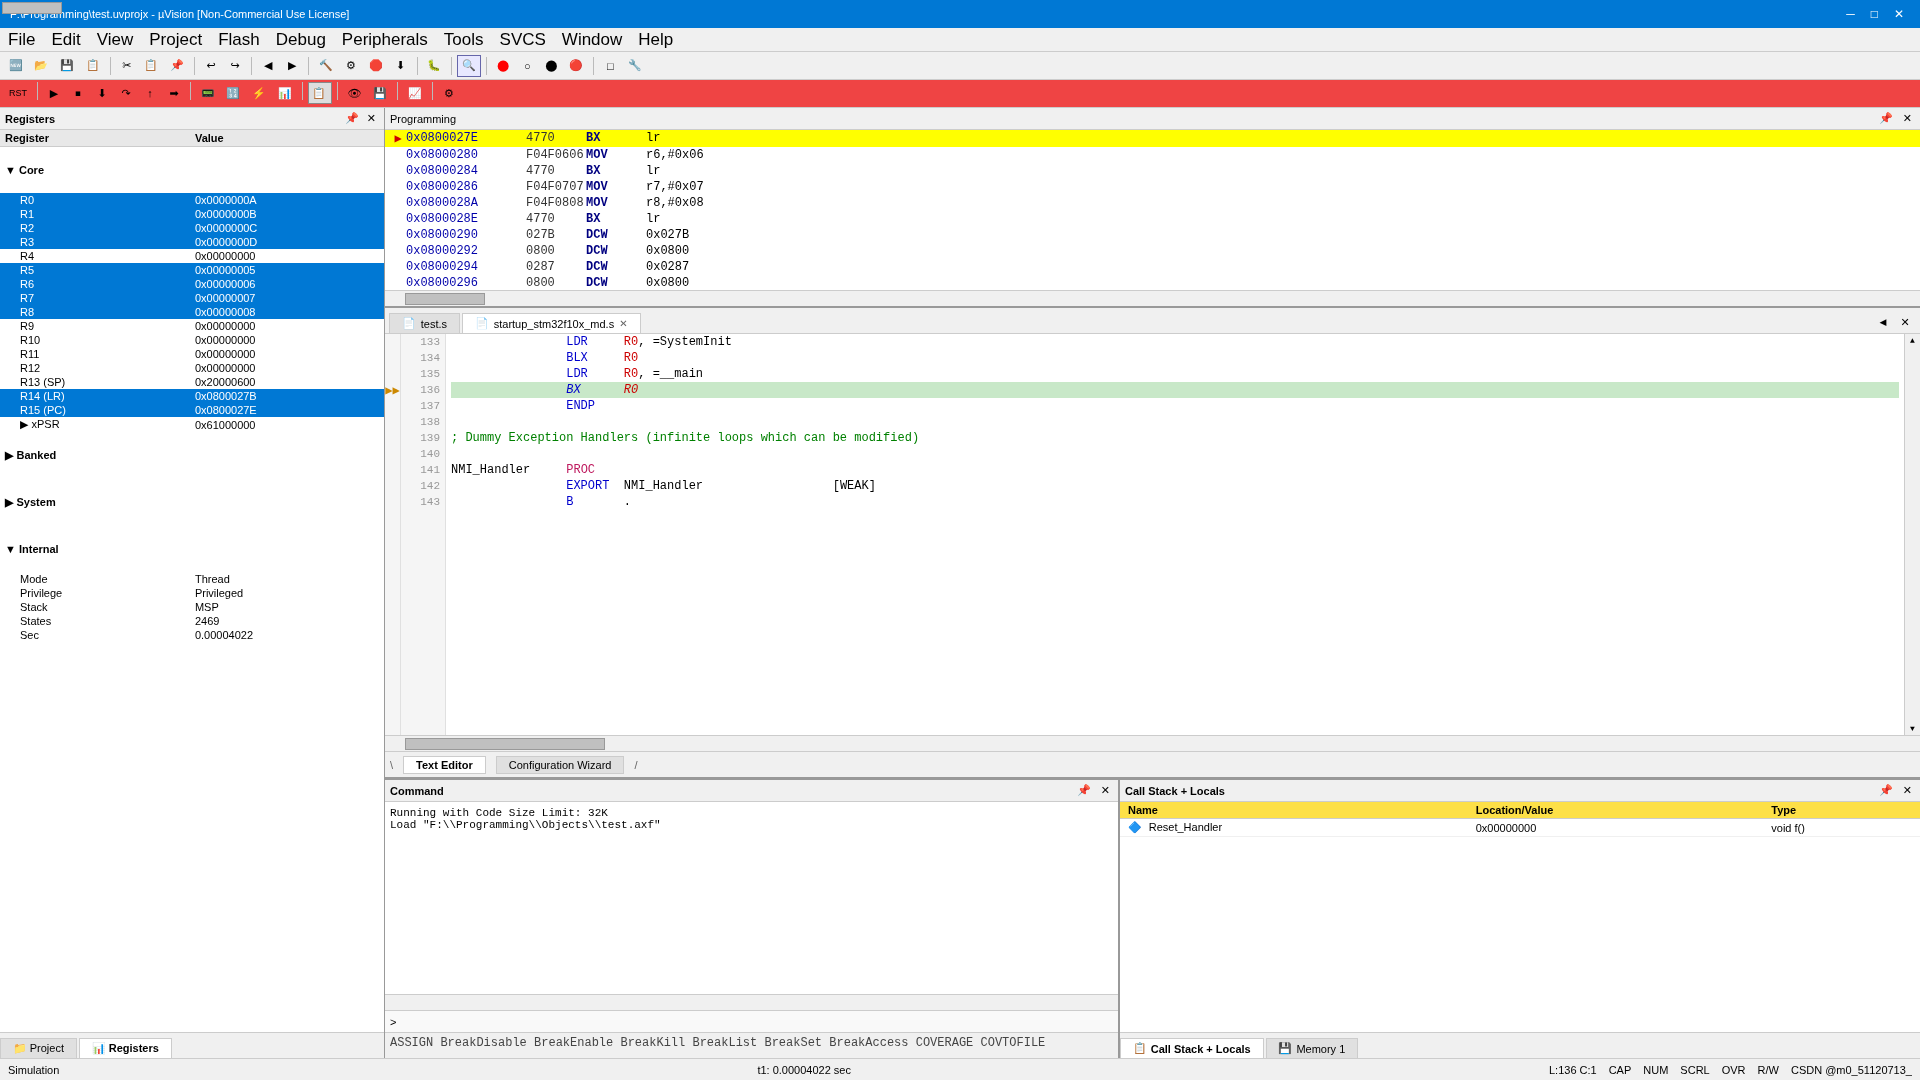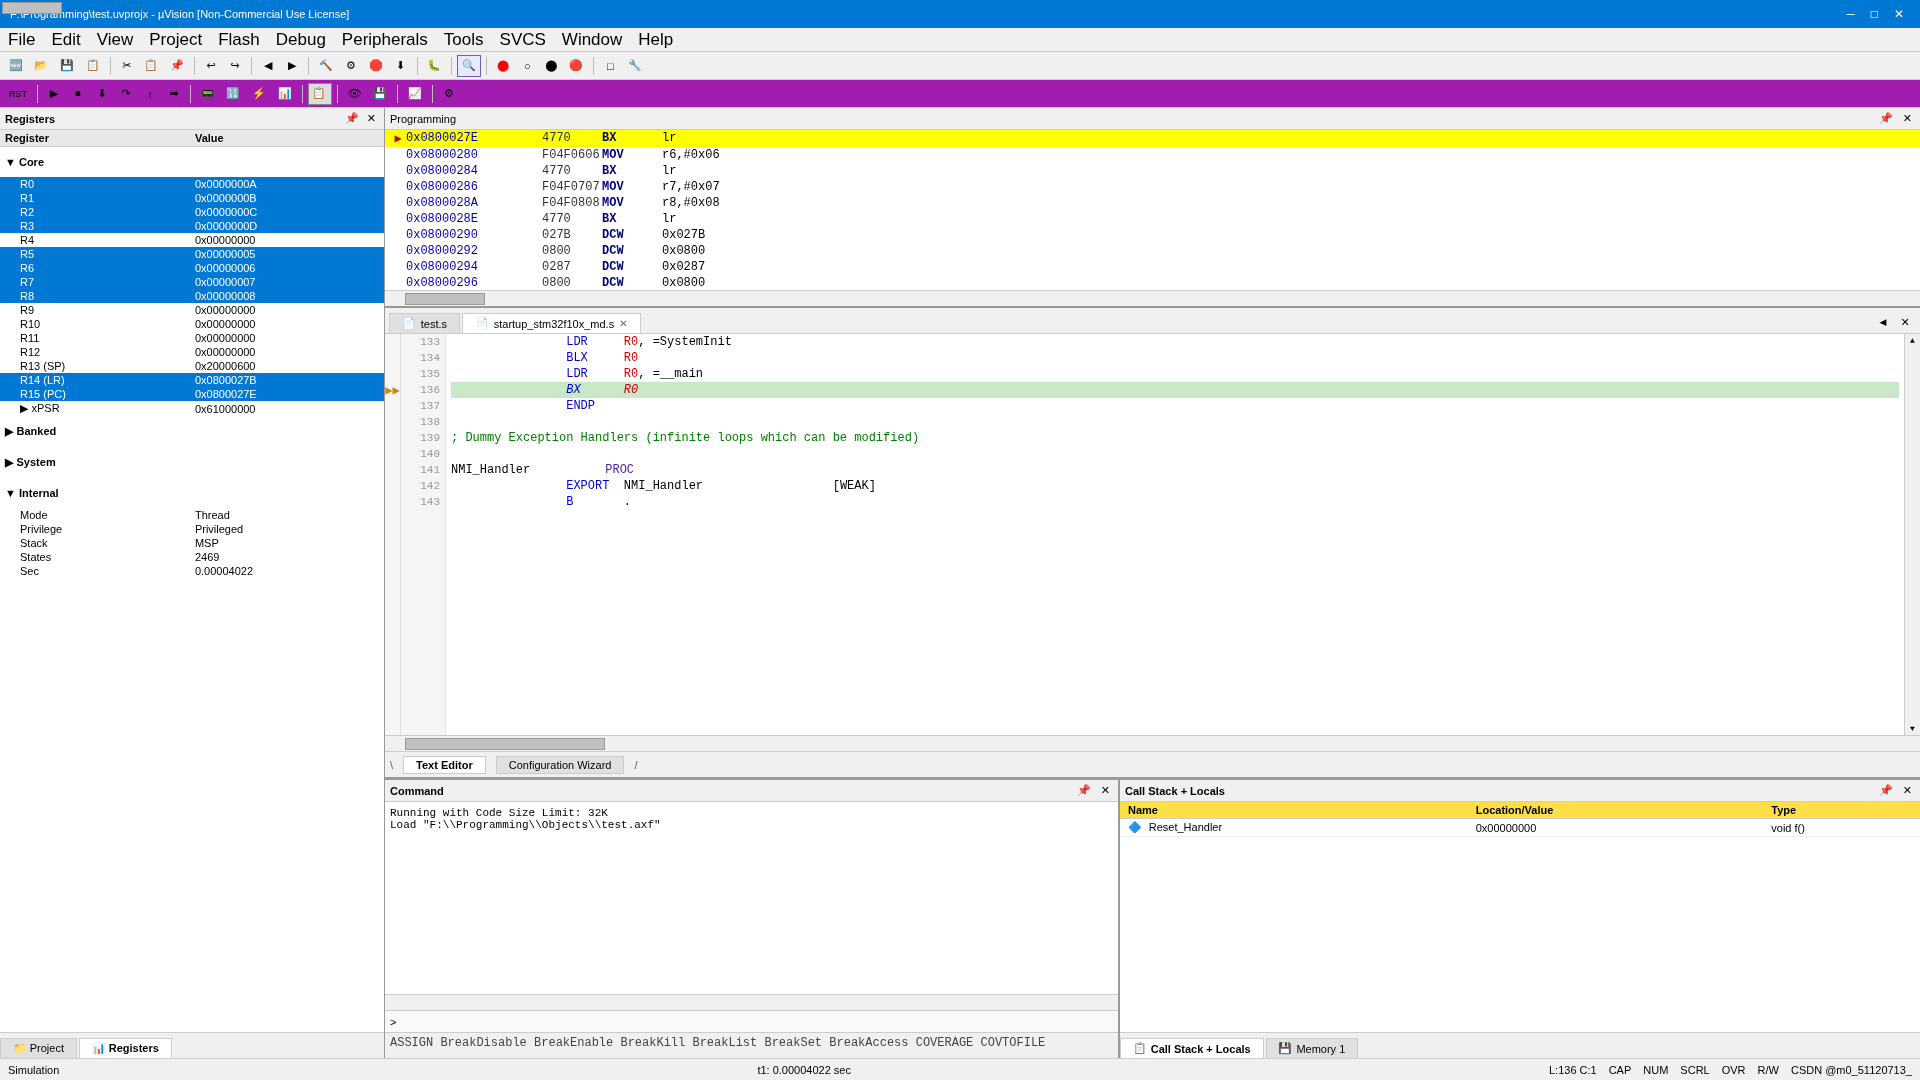"RST" #toolbar2 { align-items: center -> none; background: #a21caf -> #ef4444 }
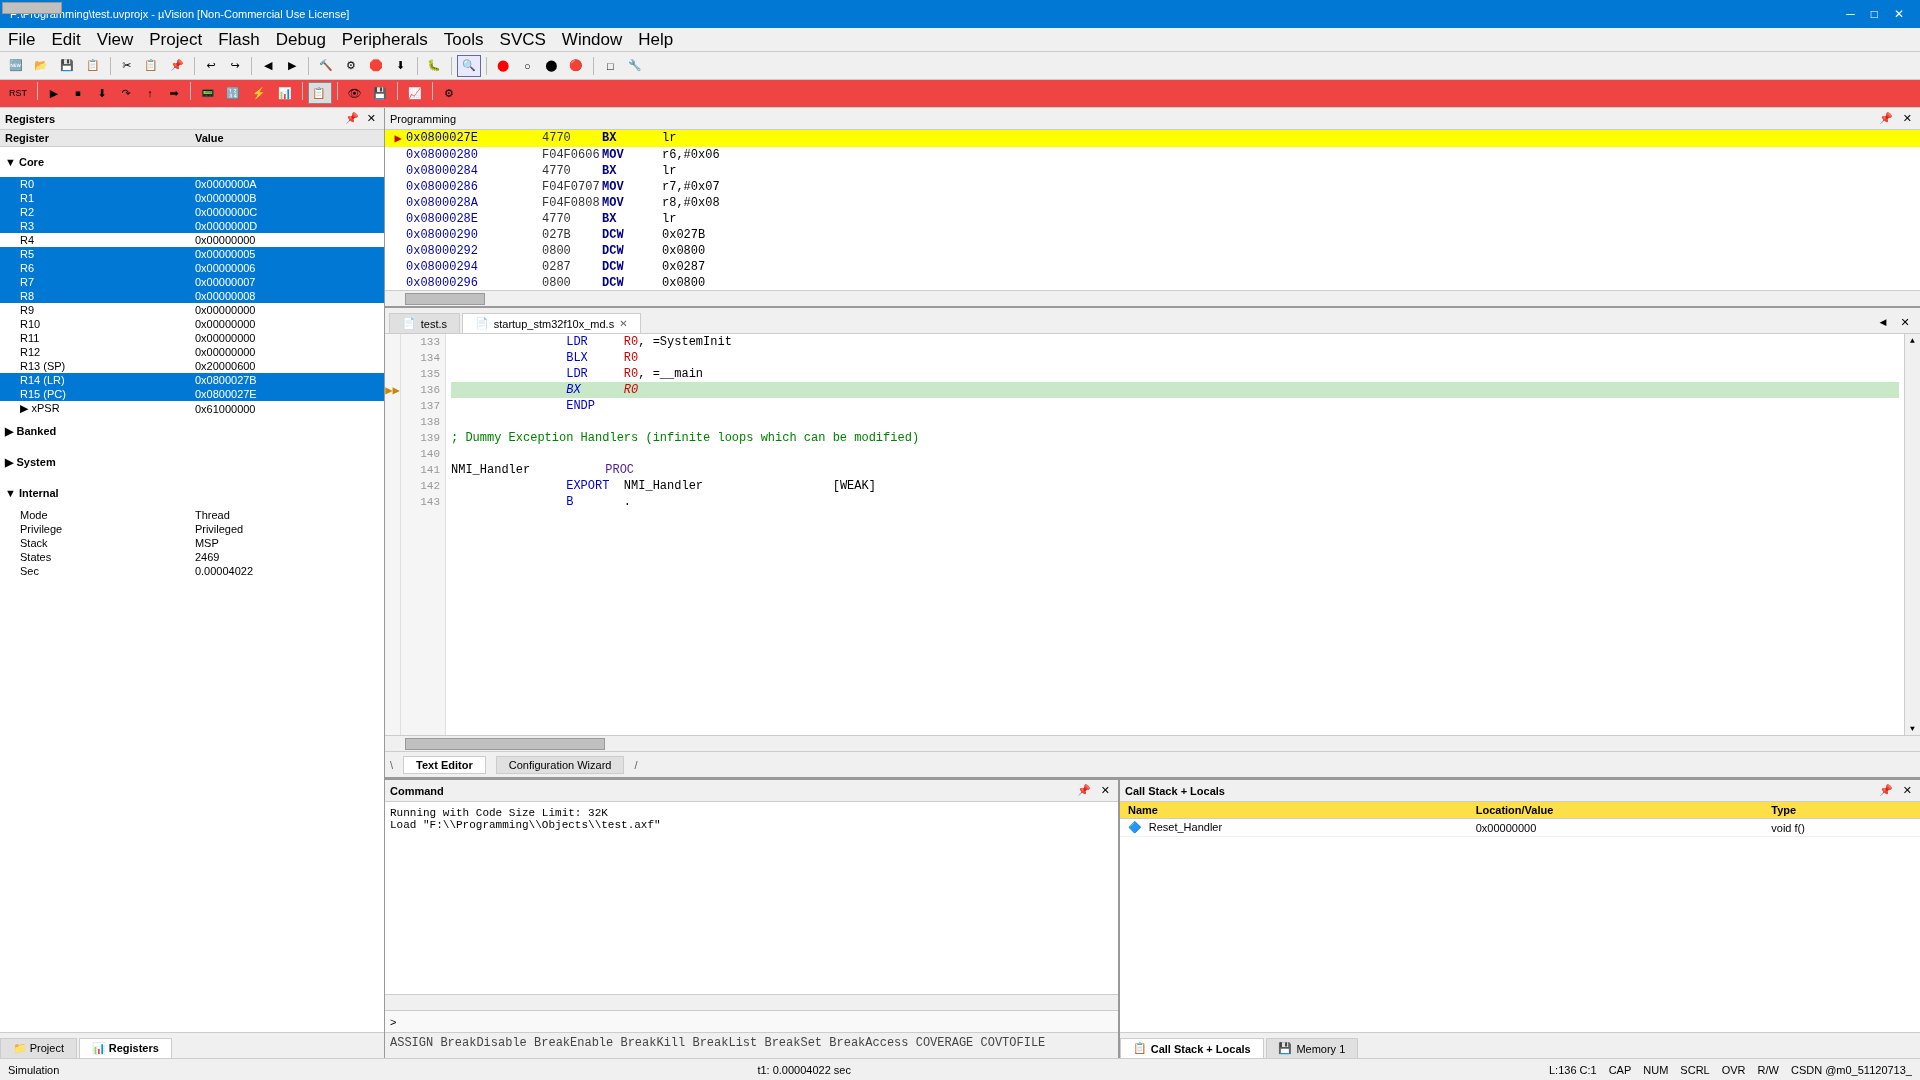"4770" .disasm-hex { margin-left: 16px -> none }
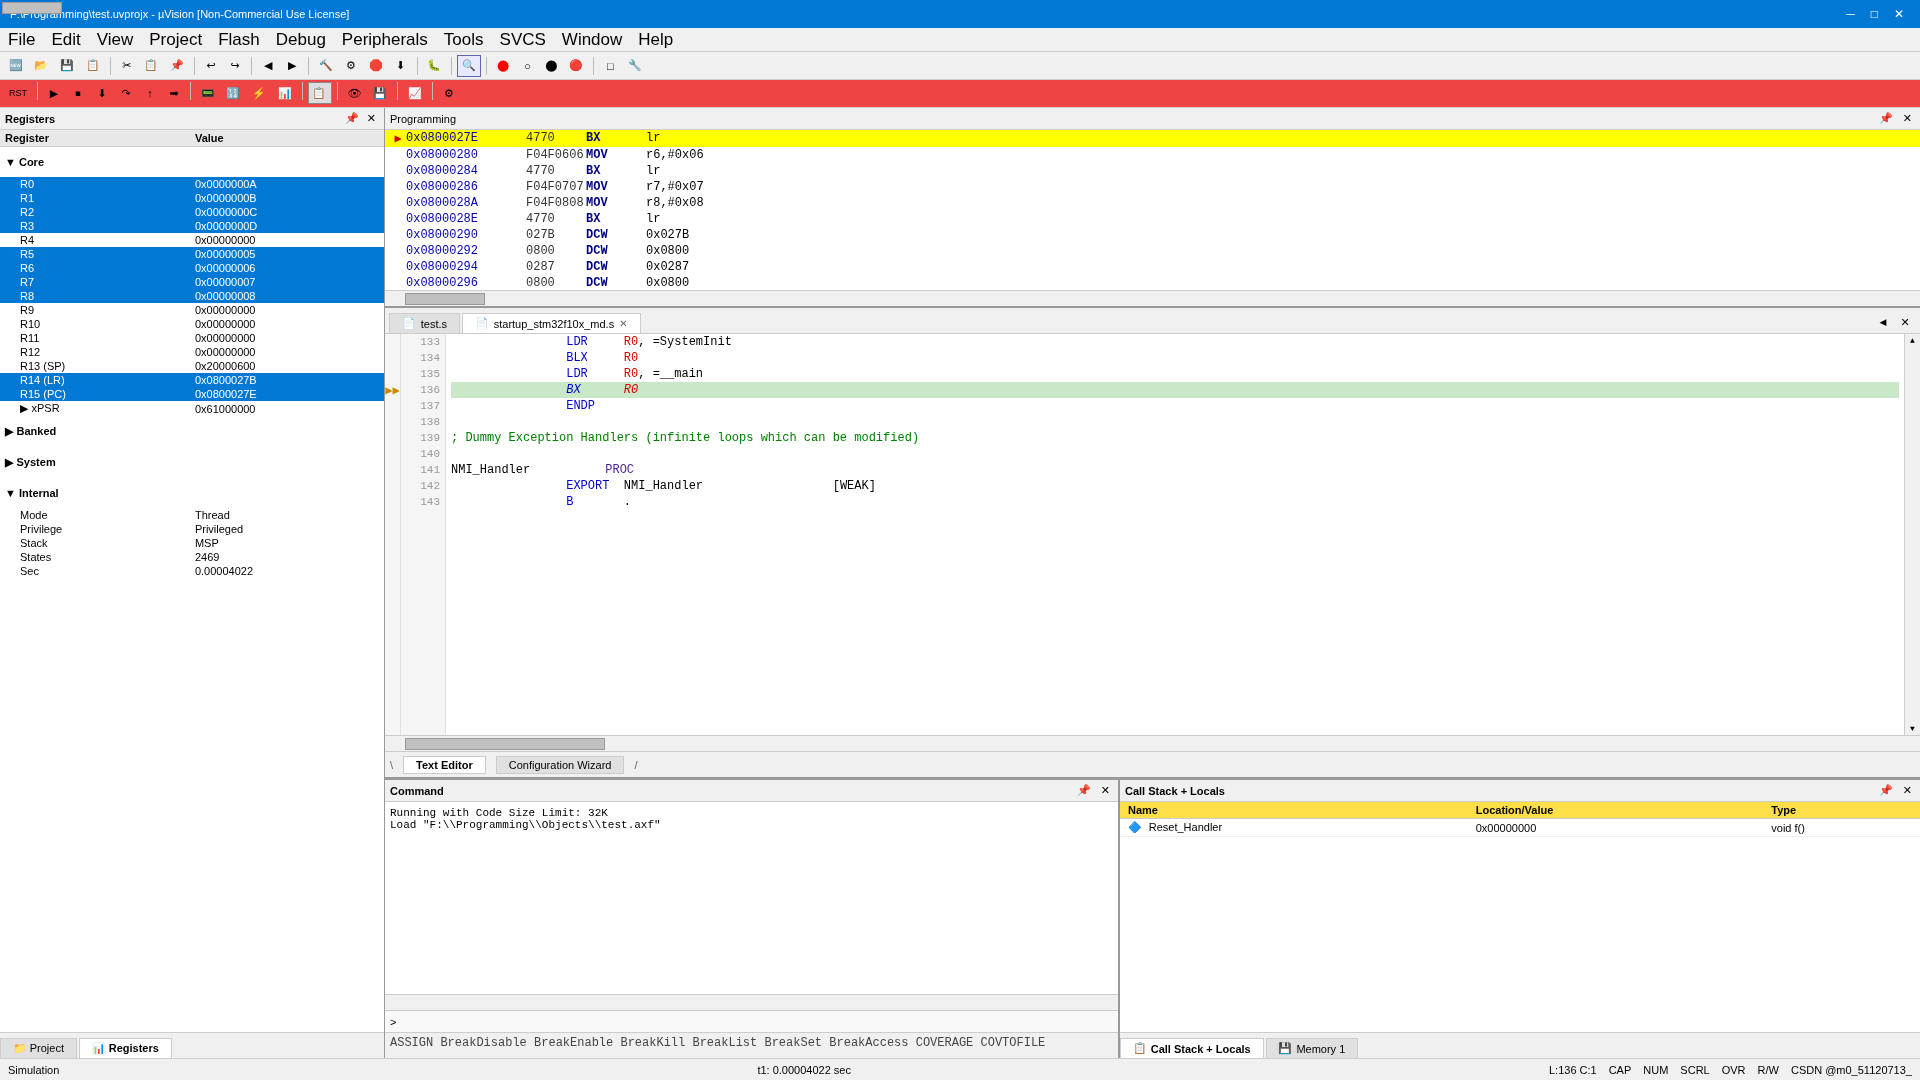"Core" .group-row td { padding: 9px 5px -> 17px 5px }
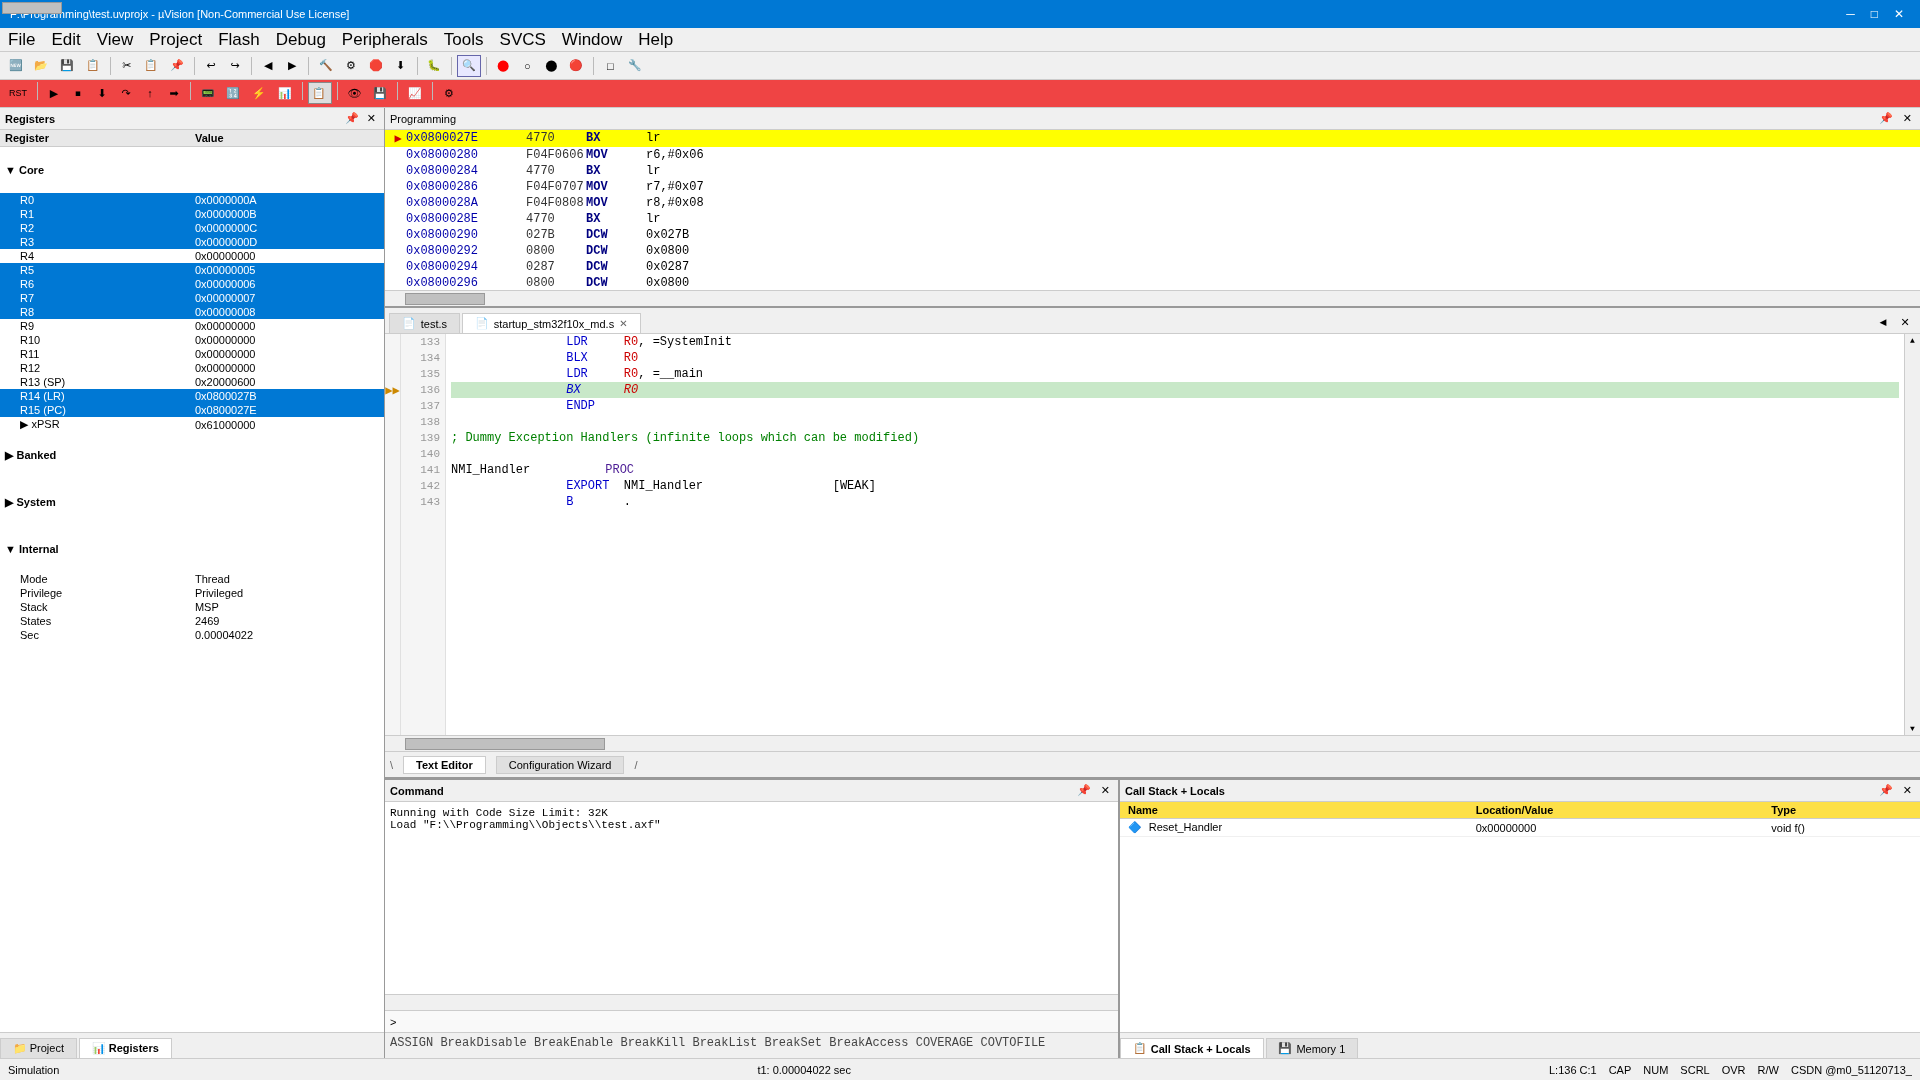"PROC" .kw-proc { color: #4c1d95 -> #be185d; margin-left: 39px -> none }
